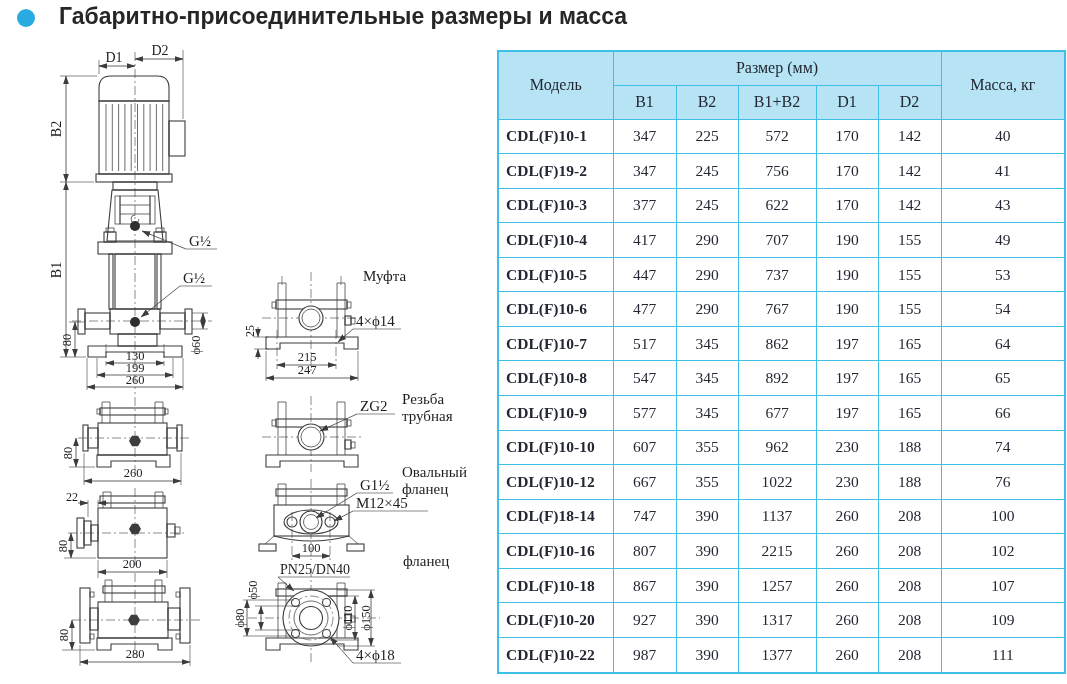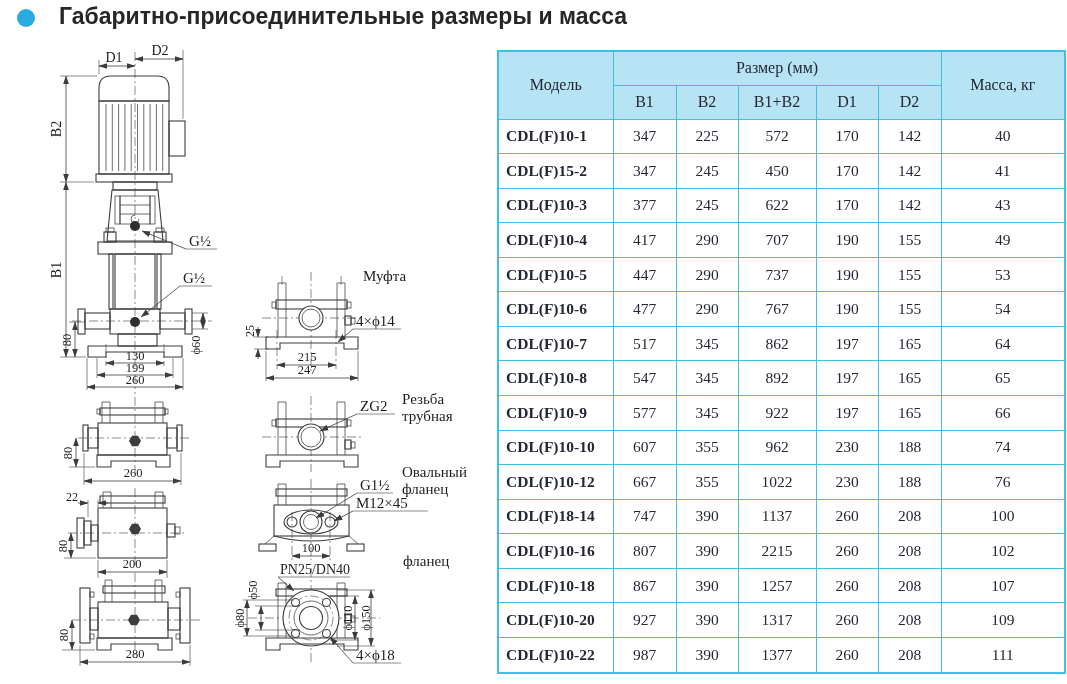"CDL(F)15-2" td.model { text: 15-2 -> 19-2 }
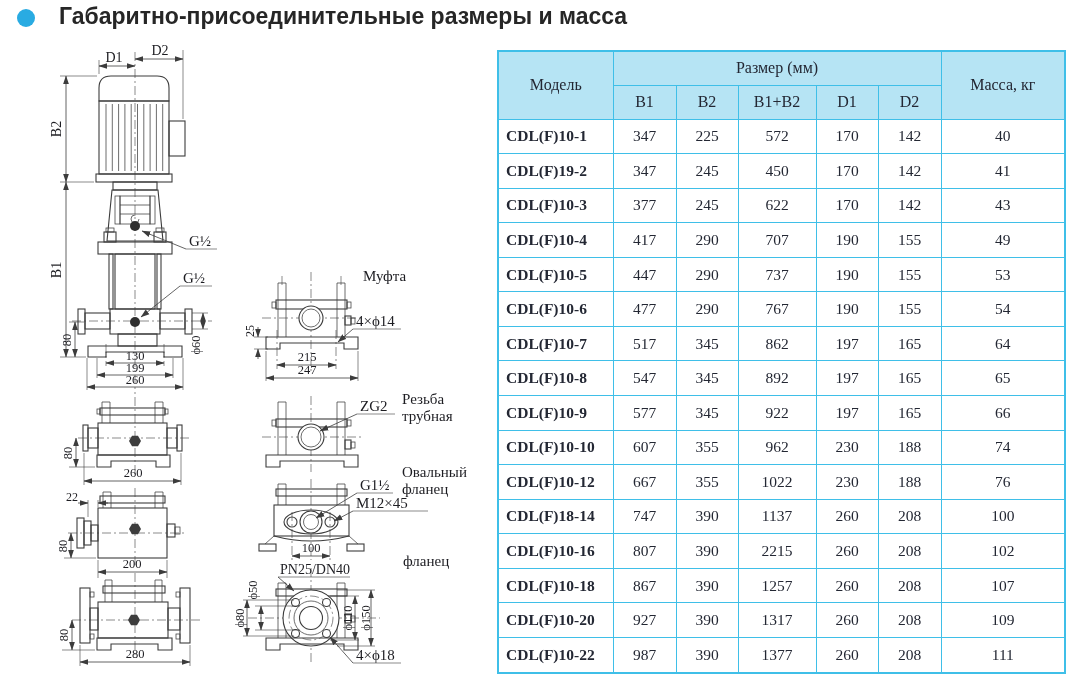"450" td { text: 450 -> 756 }
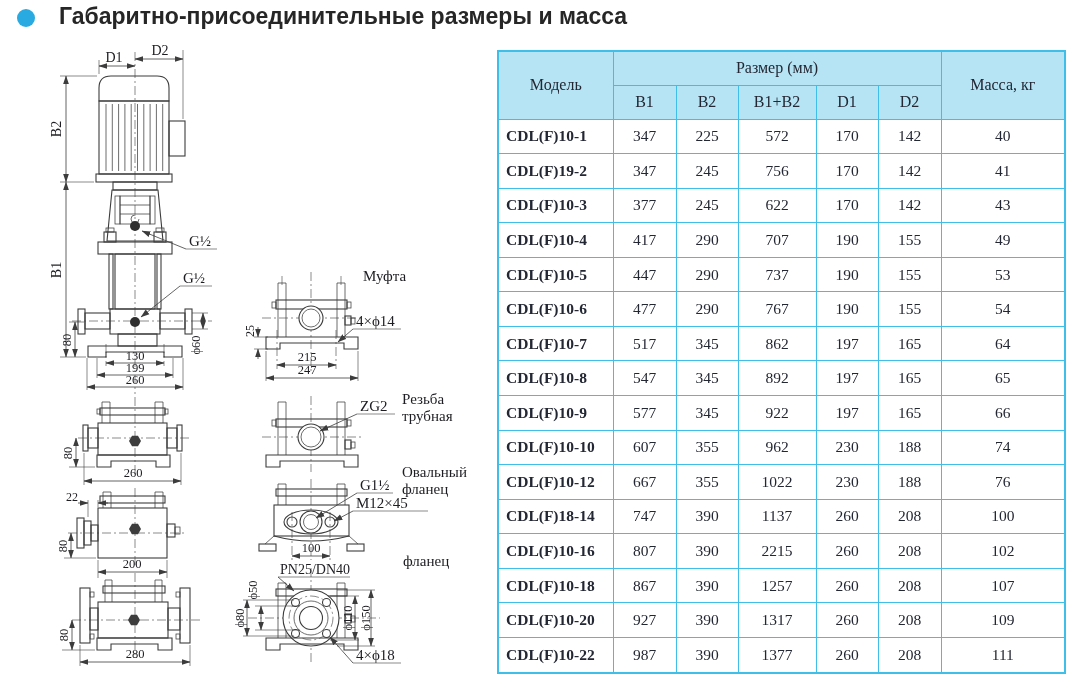"922" td { text: 922 -> 677 }
